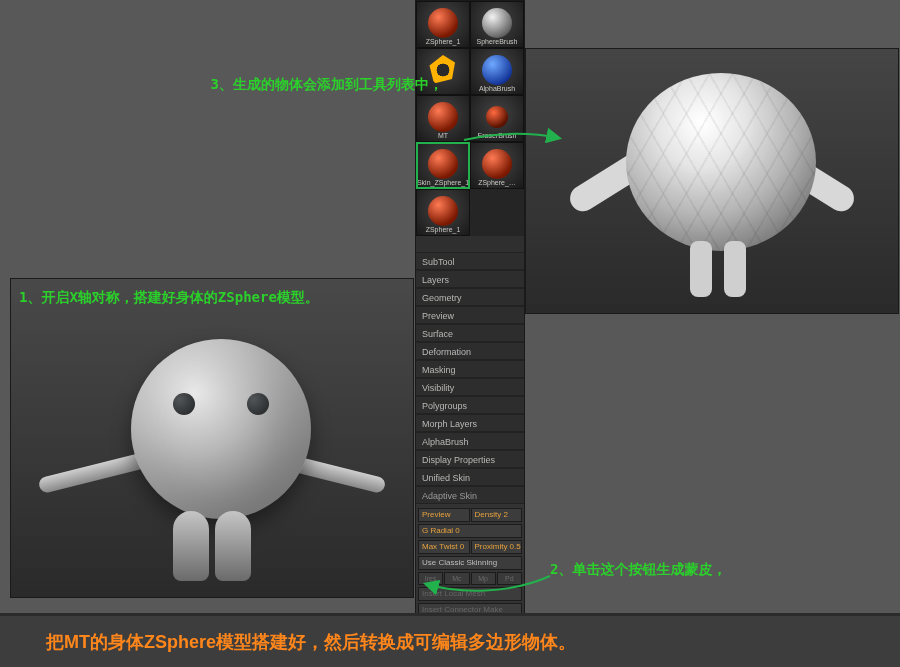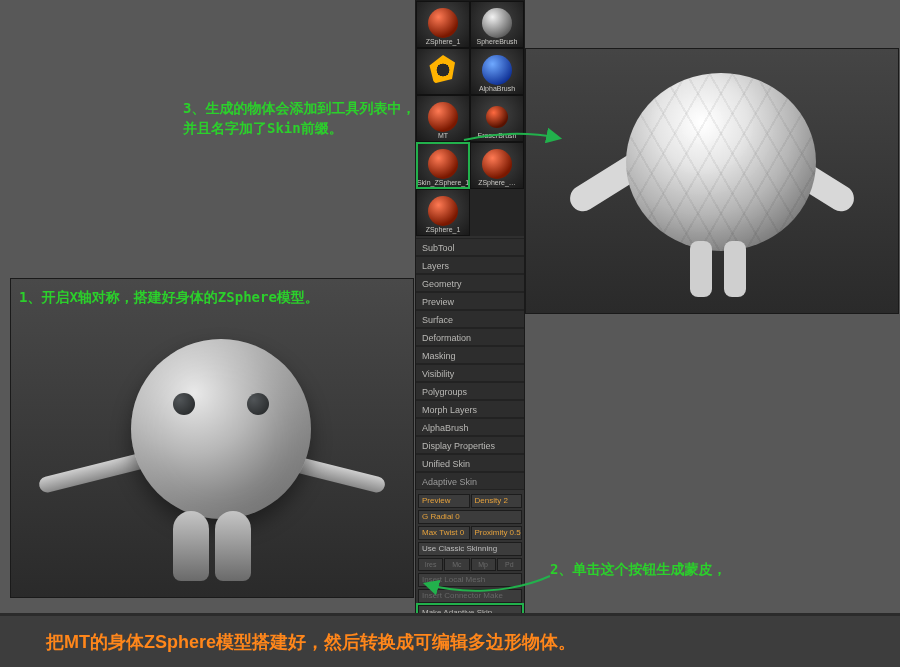"3、生成的物体会添加到工具列表中，" .annot3 { text-align: none -> right; top: 98px -> 74px }
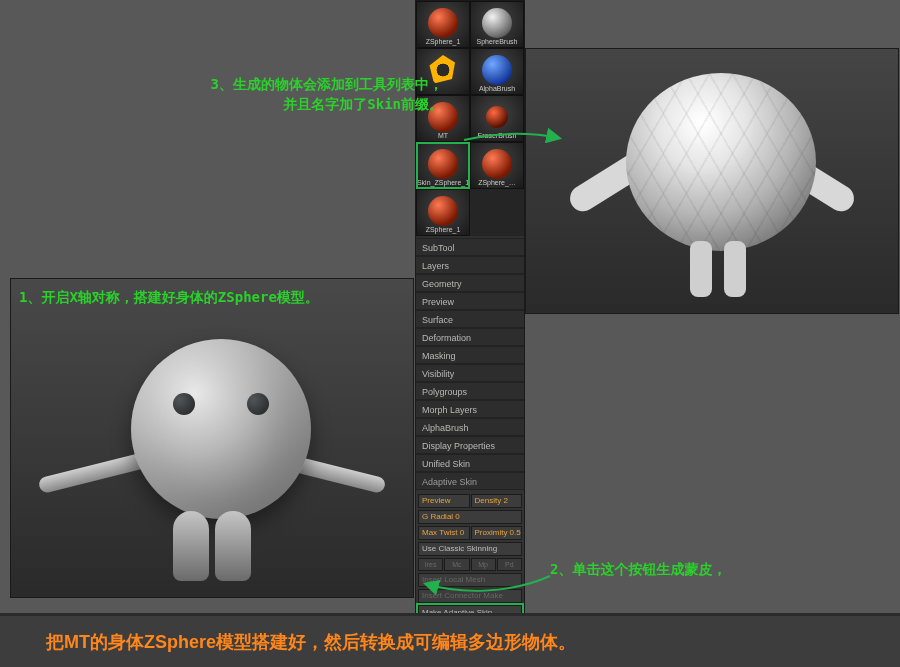"并且名字加了Skin前缀。" div { html: <div>并且名字加了Skin前缀。</div> -> none }
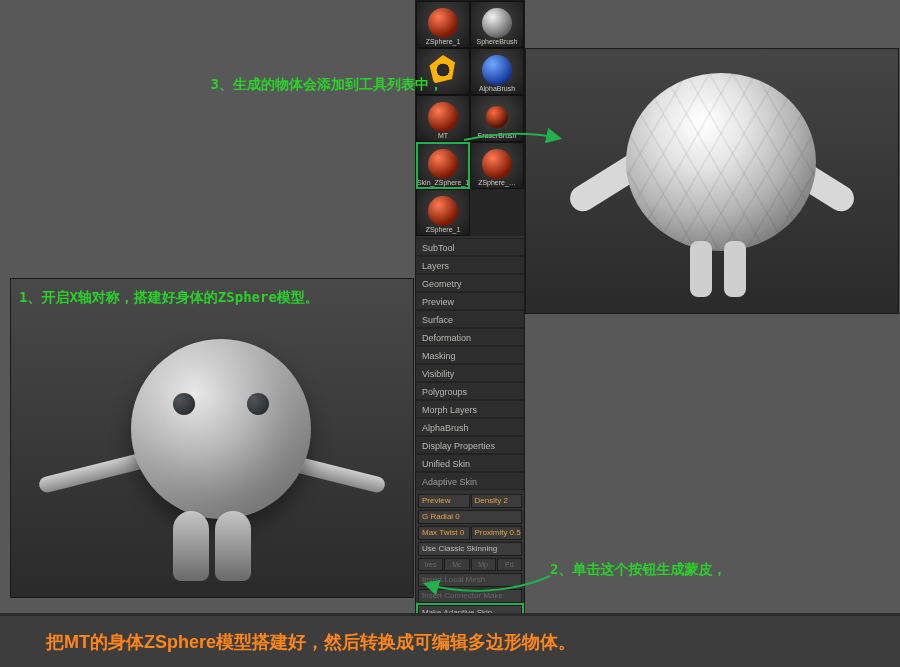"SubTool" .sections { margin-top: 2px -> 16px }
